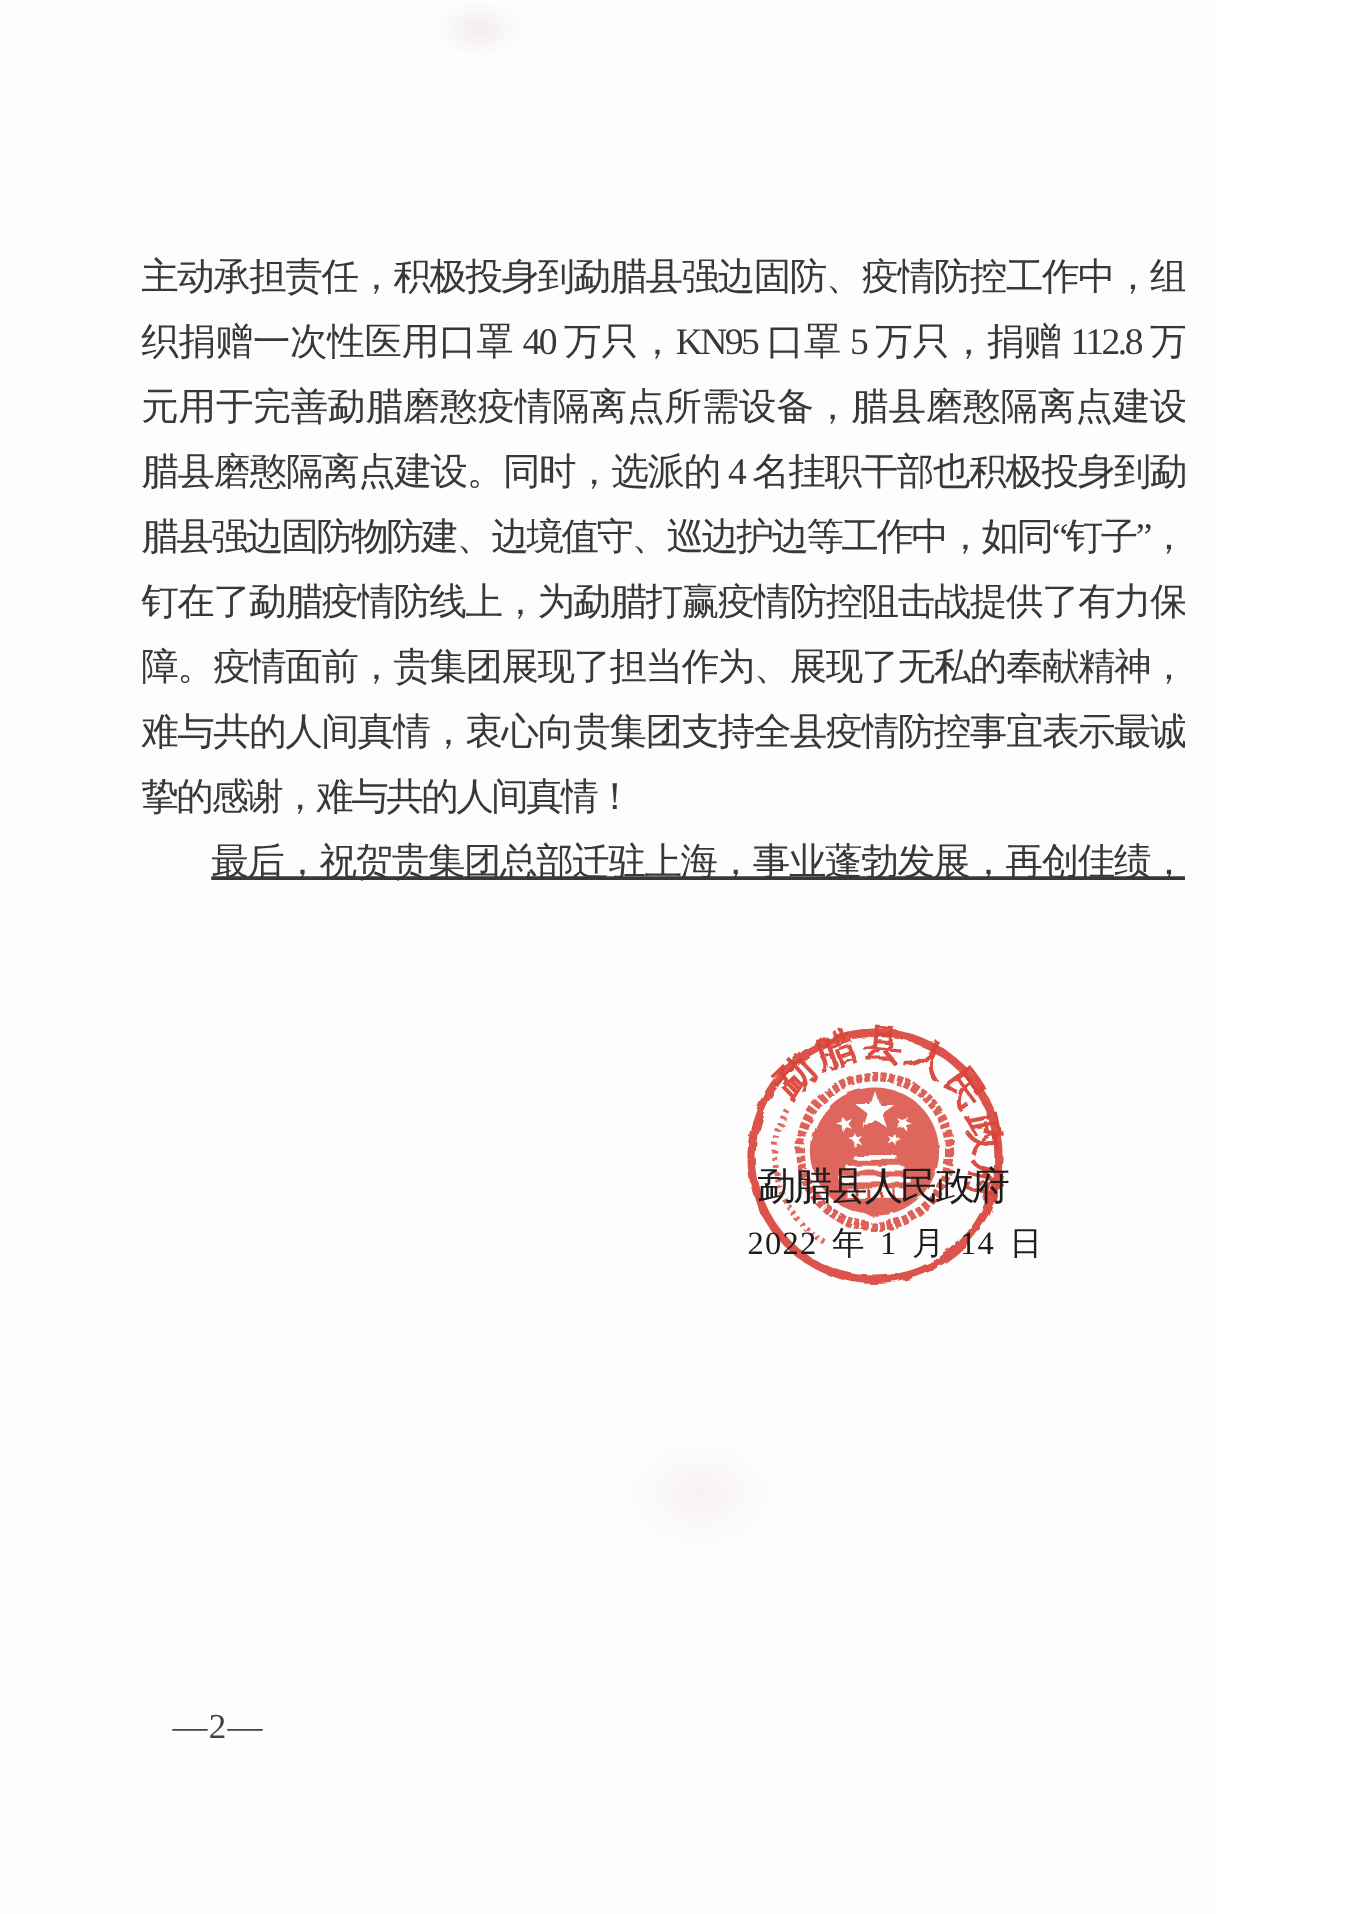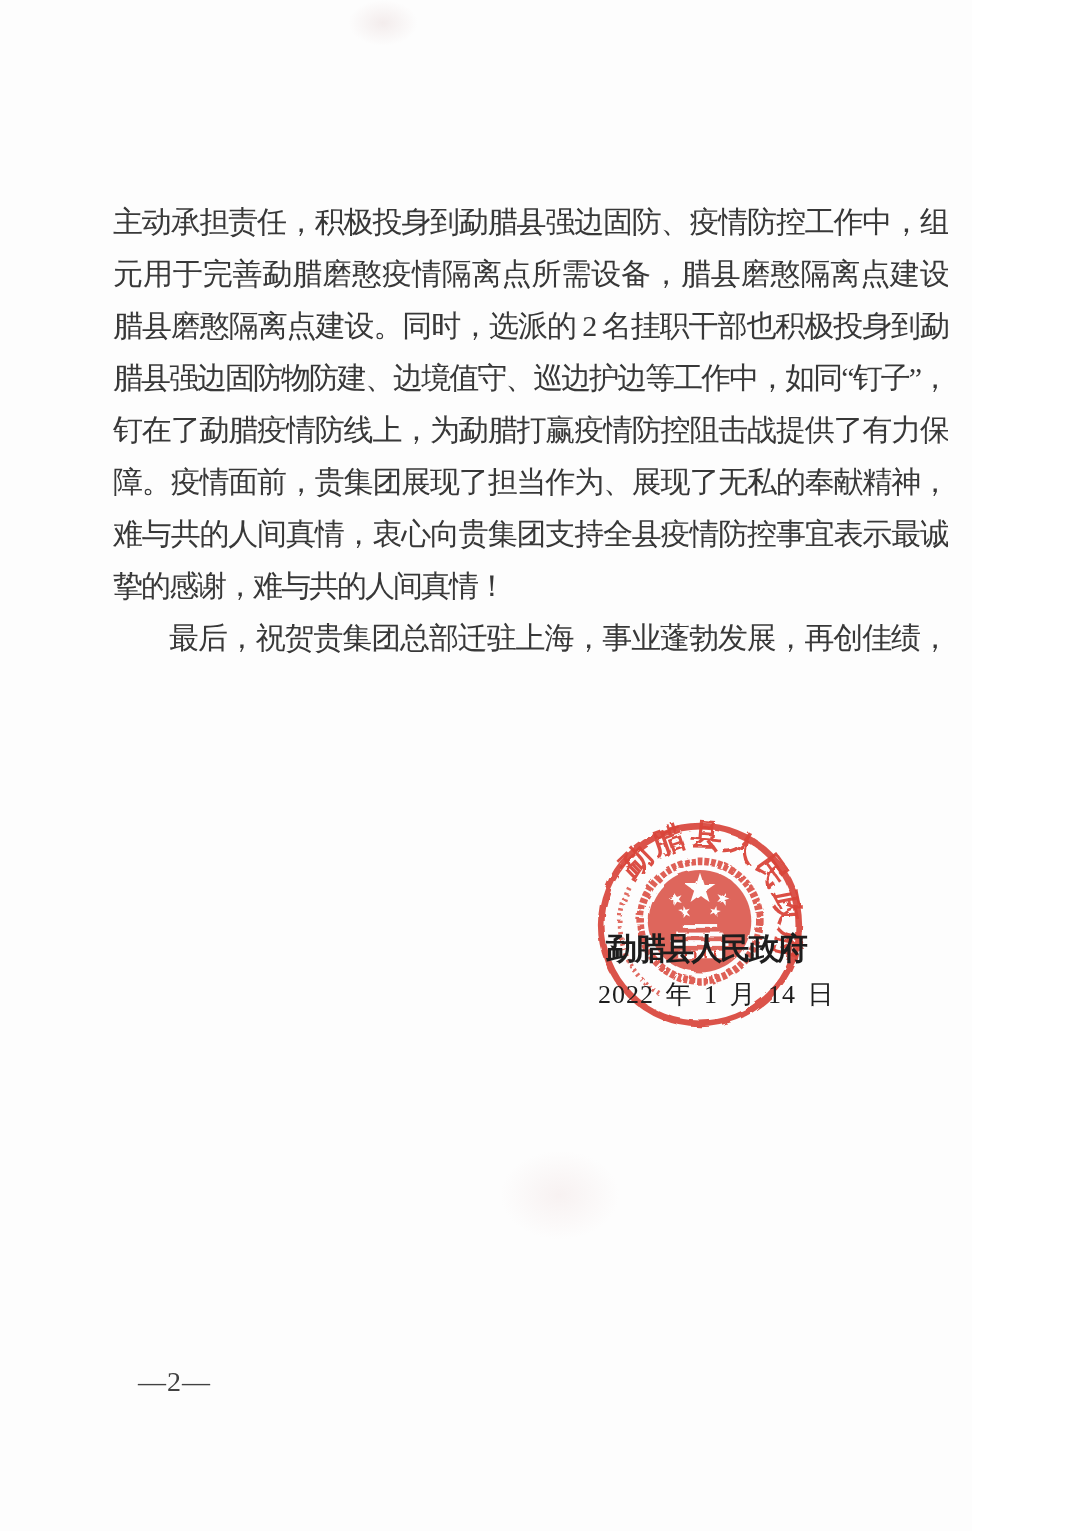"织捐赠一次性医用口罩 40 万只，KN95 口罩 5" div.line { html: none -> <div>织捐赠一次性医用口罩 40 万只，KN95 口罩 5 万只，捐赠 112.8 万</div> }
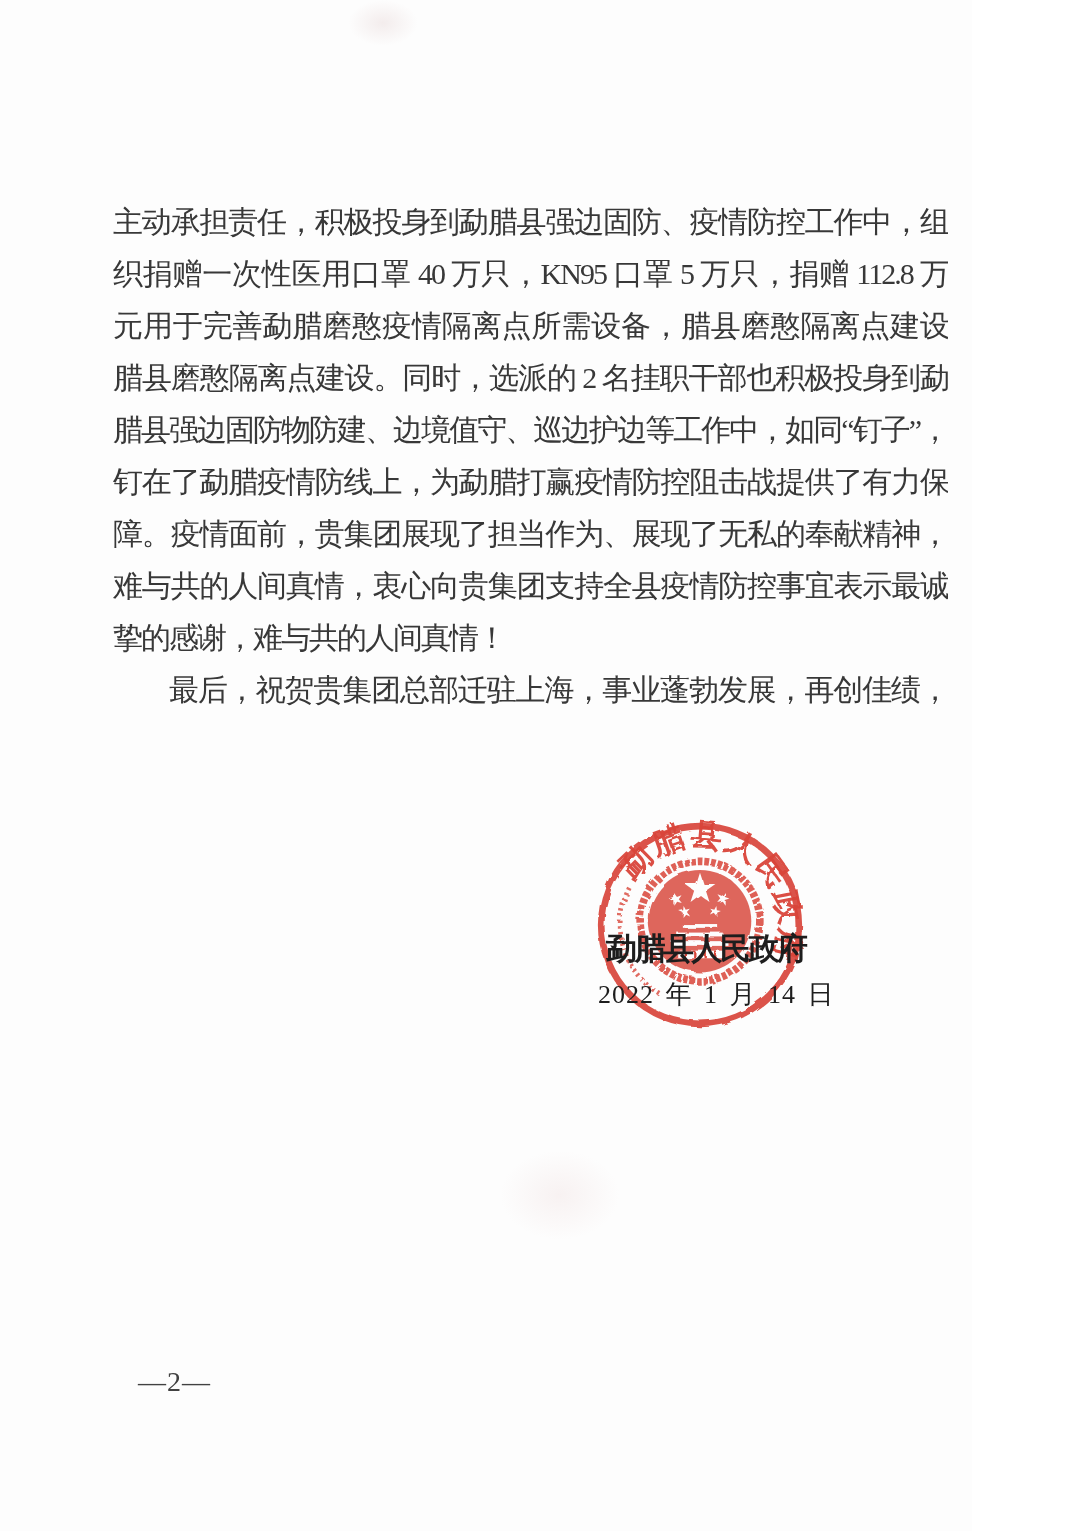"腊县磨憨隔离点建设。同时，选派的 2 名挂职干部也积极投身到勐" div.line { text: 2 -> 4 }
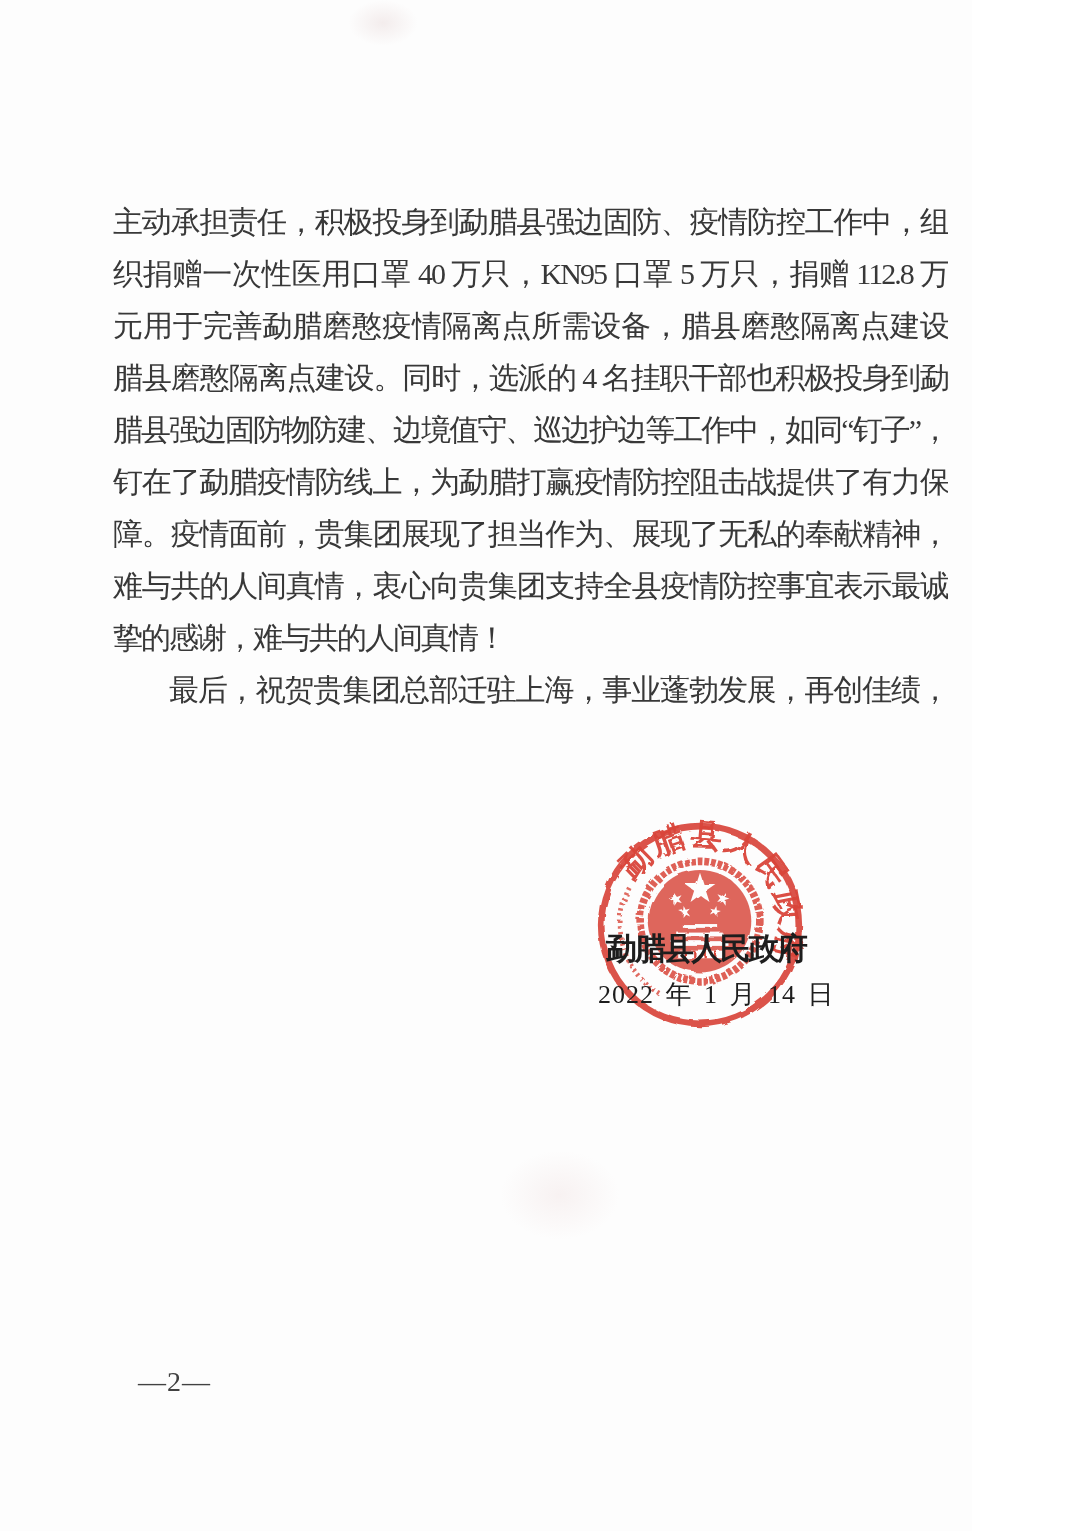"最后，祝贺贵集团总部迁驻上海，事业蓬勃发展，再创佳绩，" .line.indent { text-decoration: none -> underline }
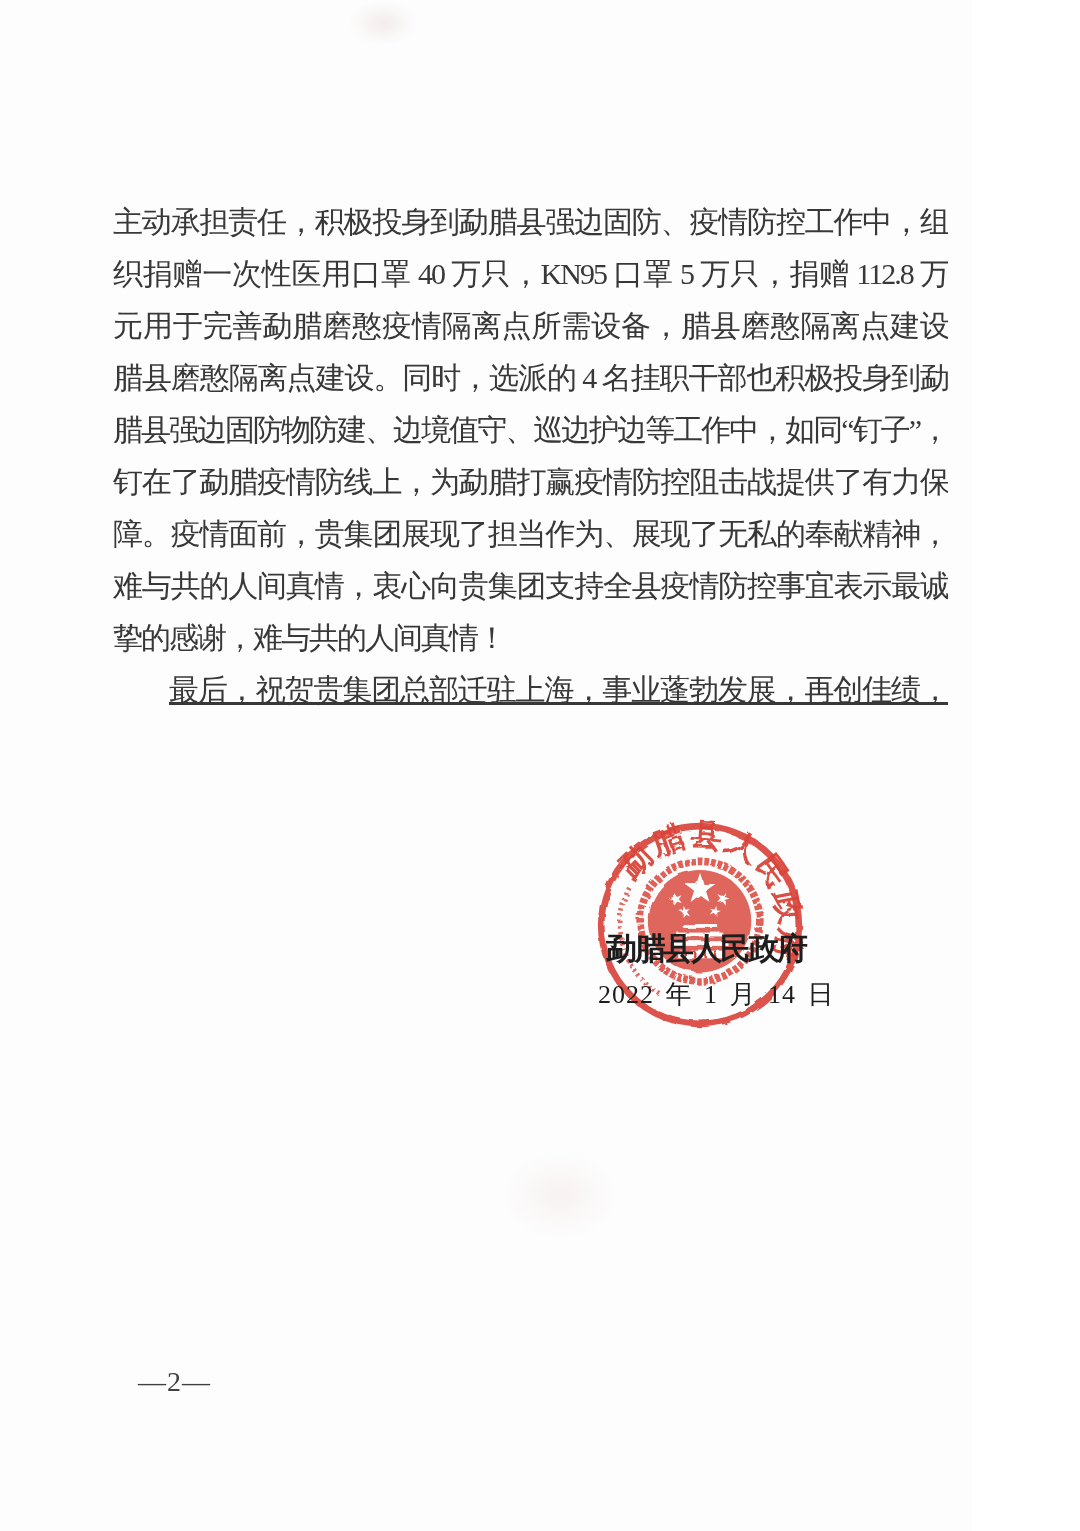"勐腊县人民政府" .seal-signature { font-weight: bold -> none }
